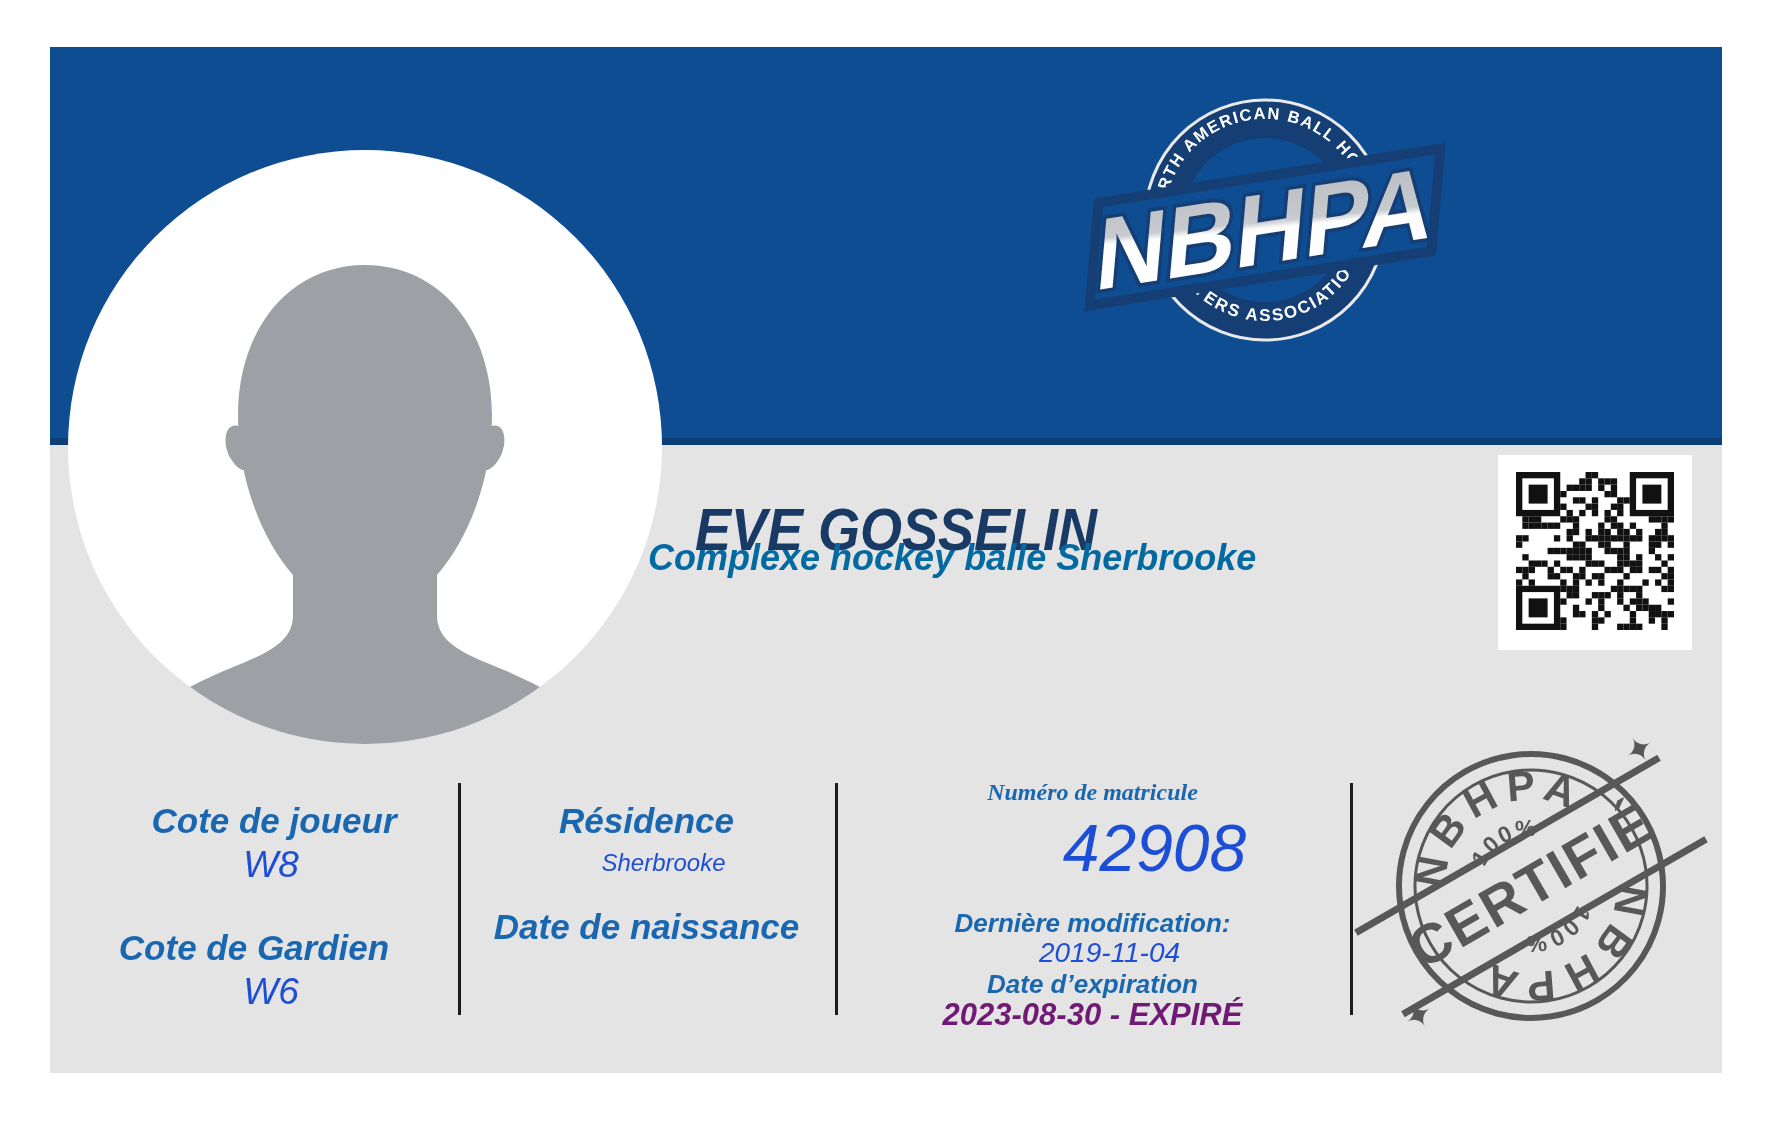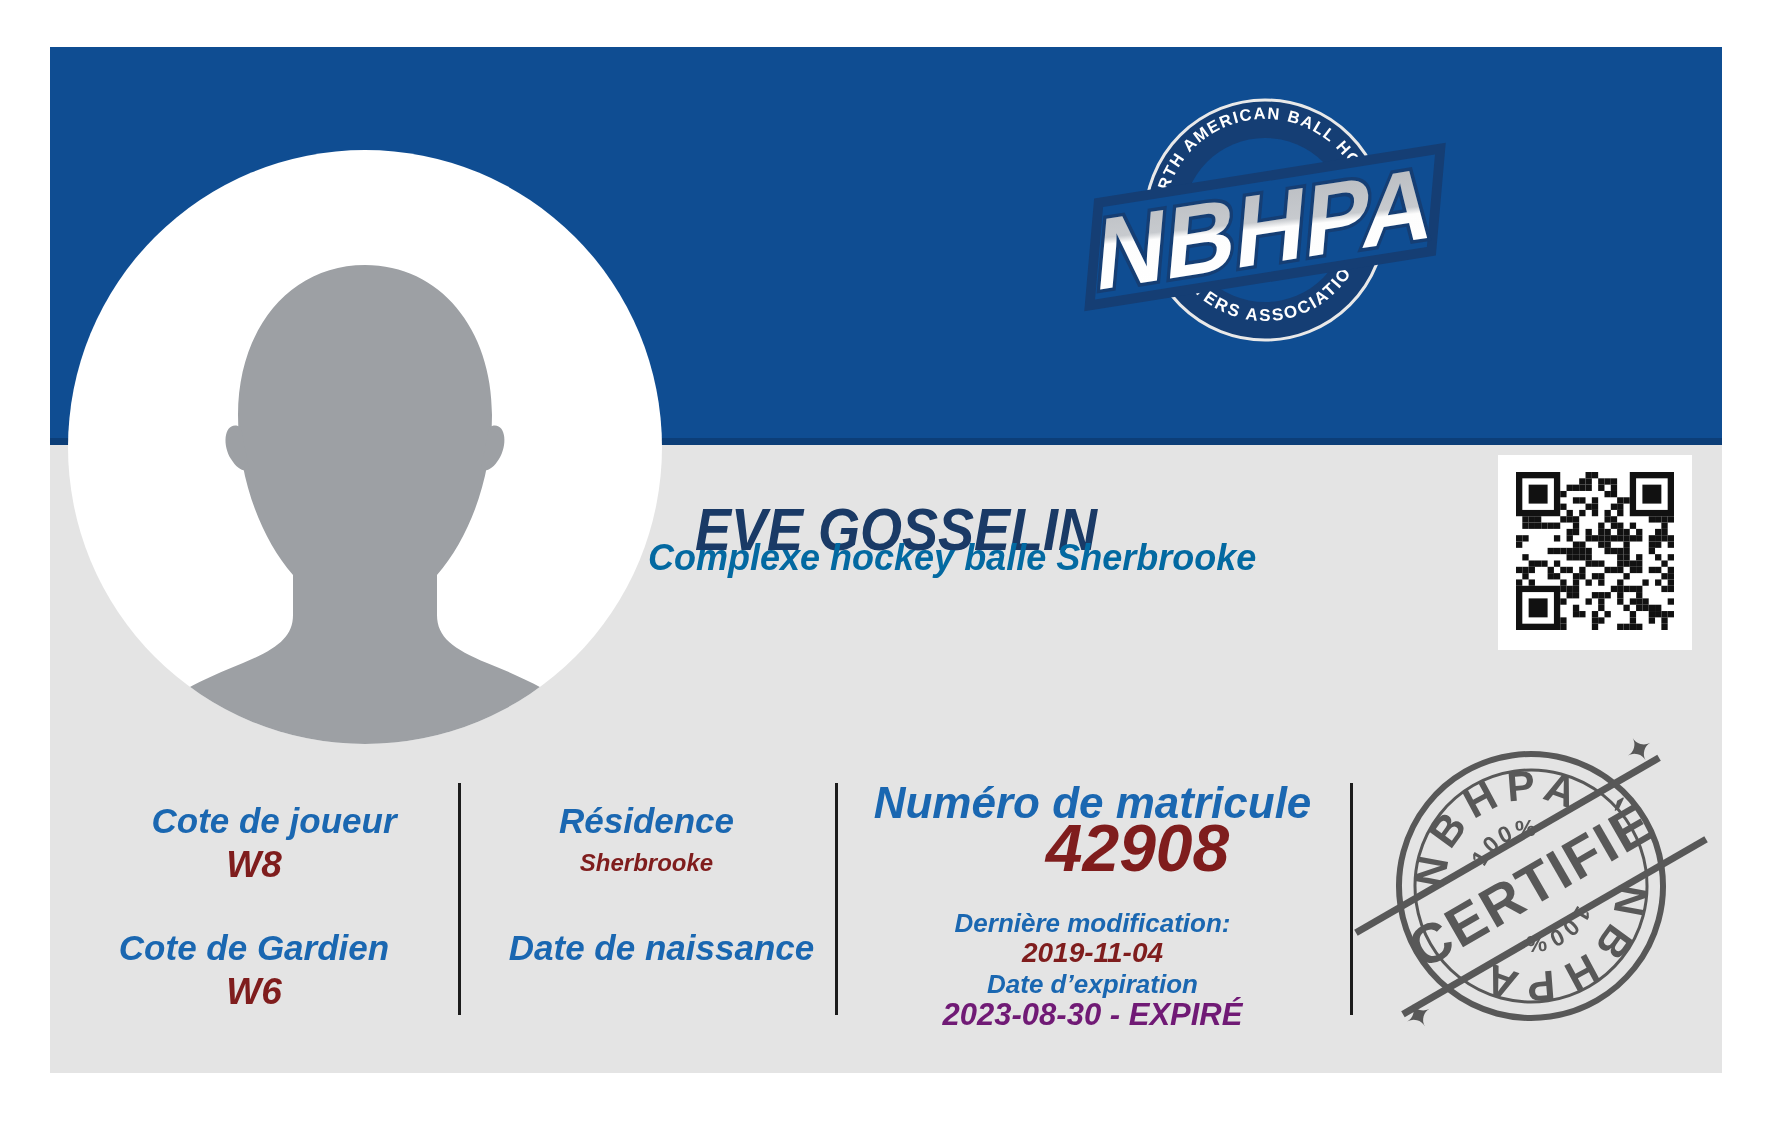"Numéro de matricule" .fs36 { font-family: none -> Liberation Serif, serif; font-size: 44px -> 24px }
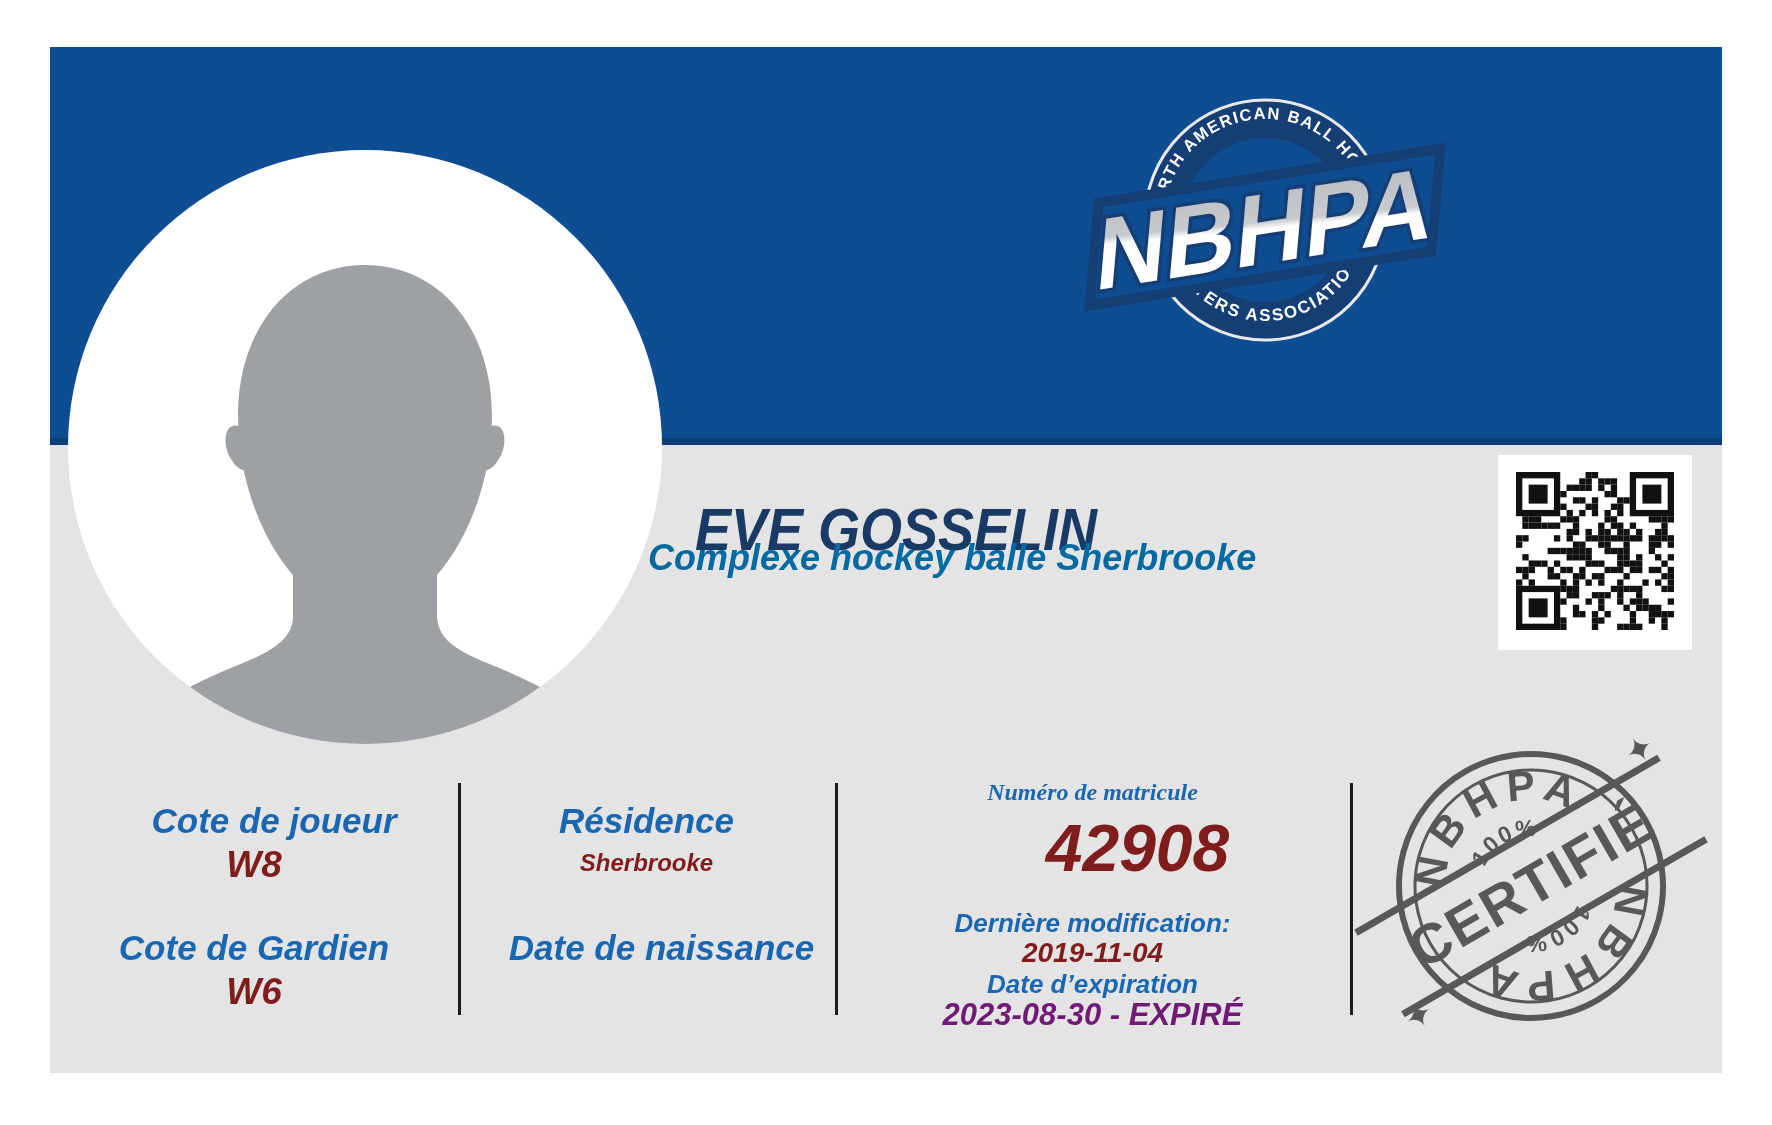"W8" .val { color: #7f1d1d -> #1d4ed8; font-weight: bold -> normal; margin-left: none -> 17px }
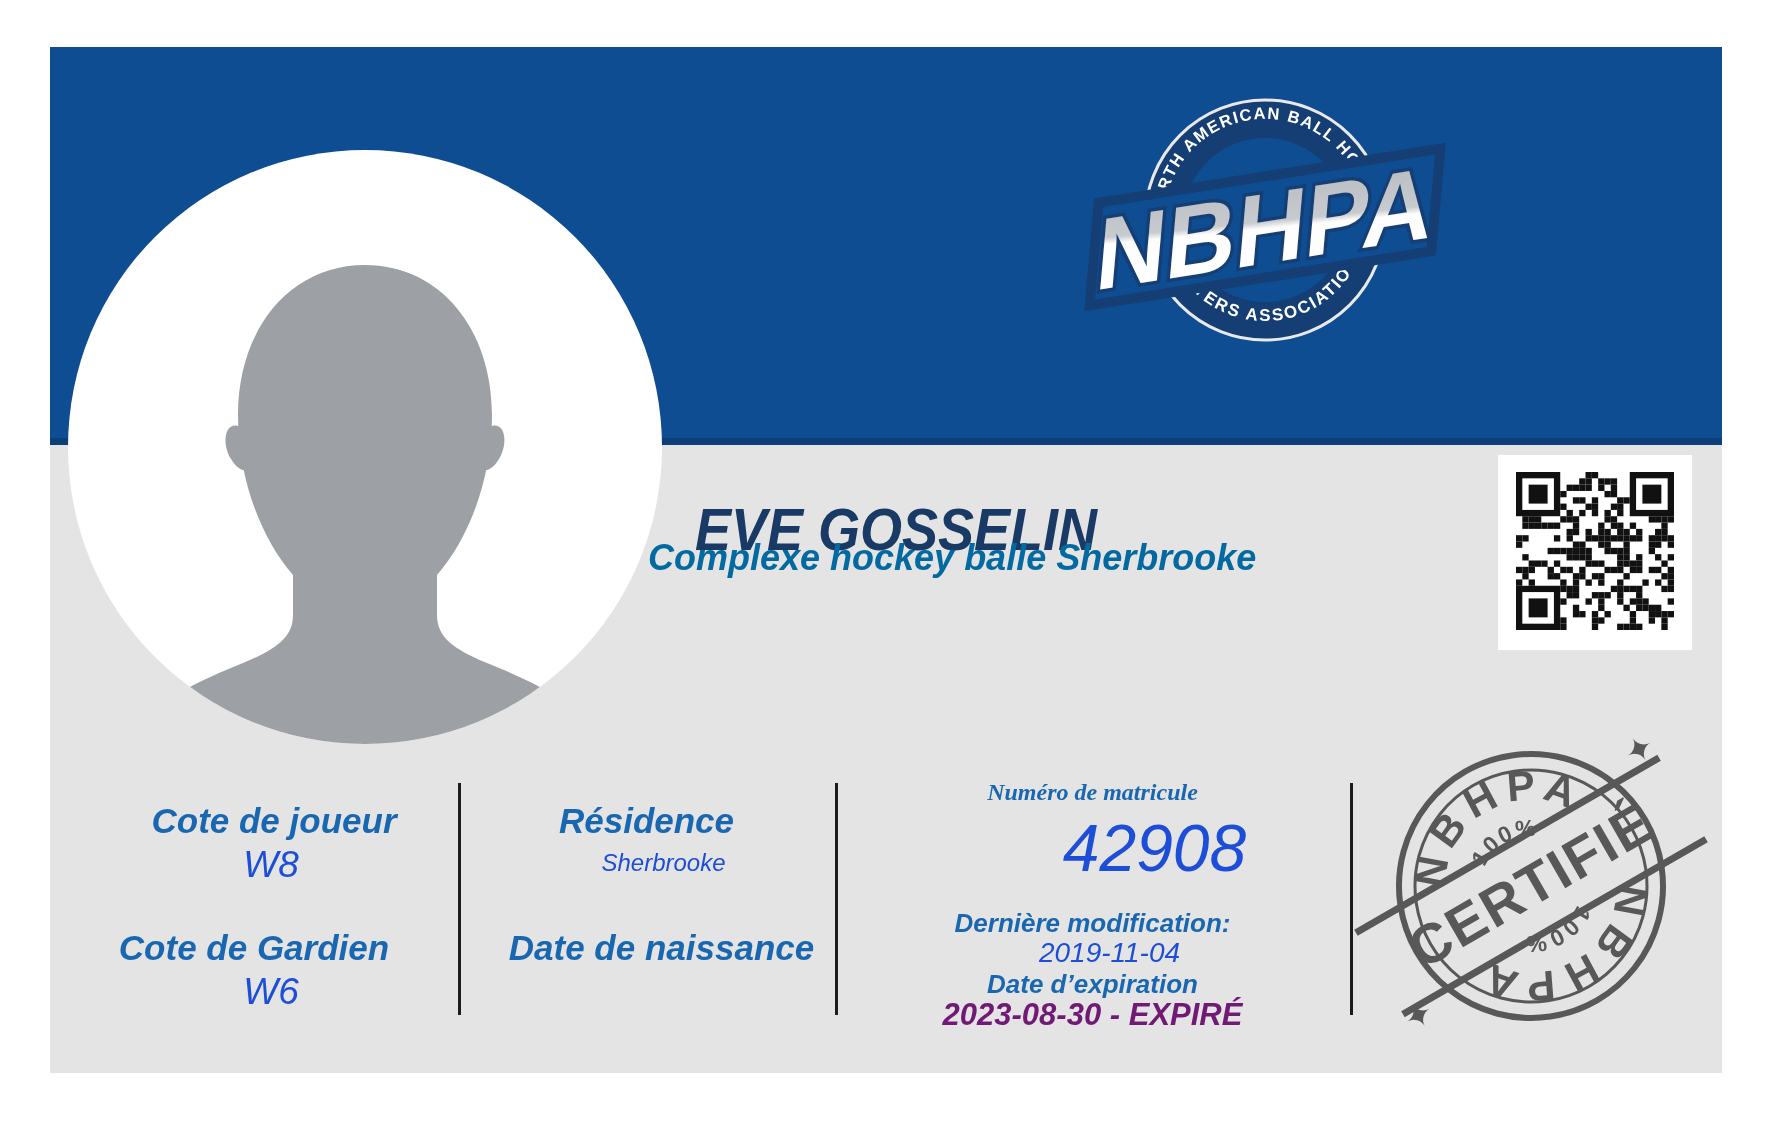"Date de naissance" div.lbl { margin-left: 15px -> none; top: 882px -> 861px }
